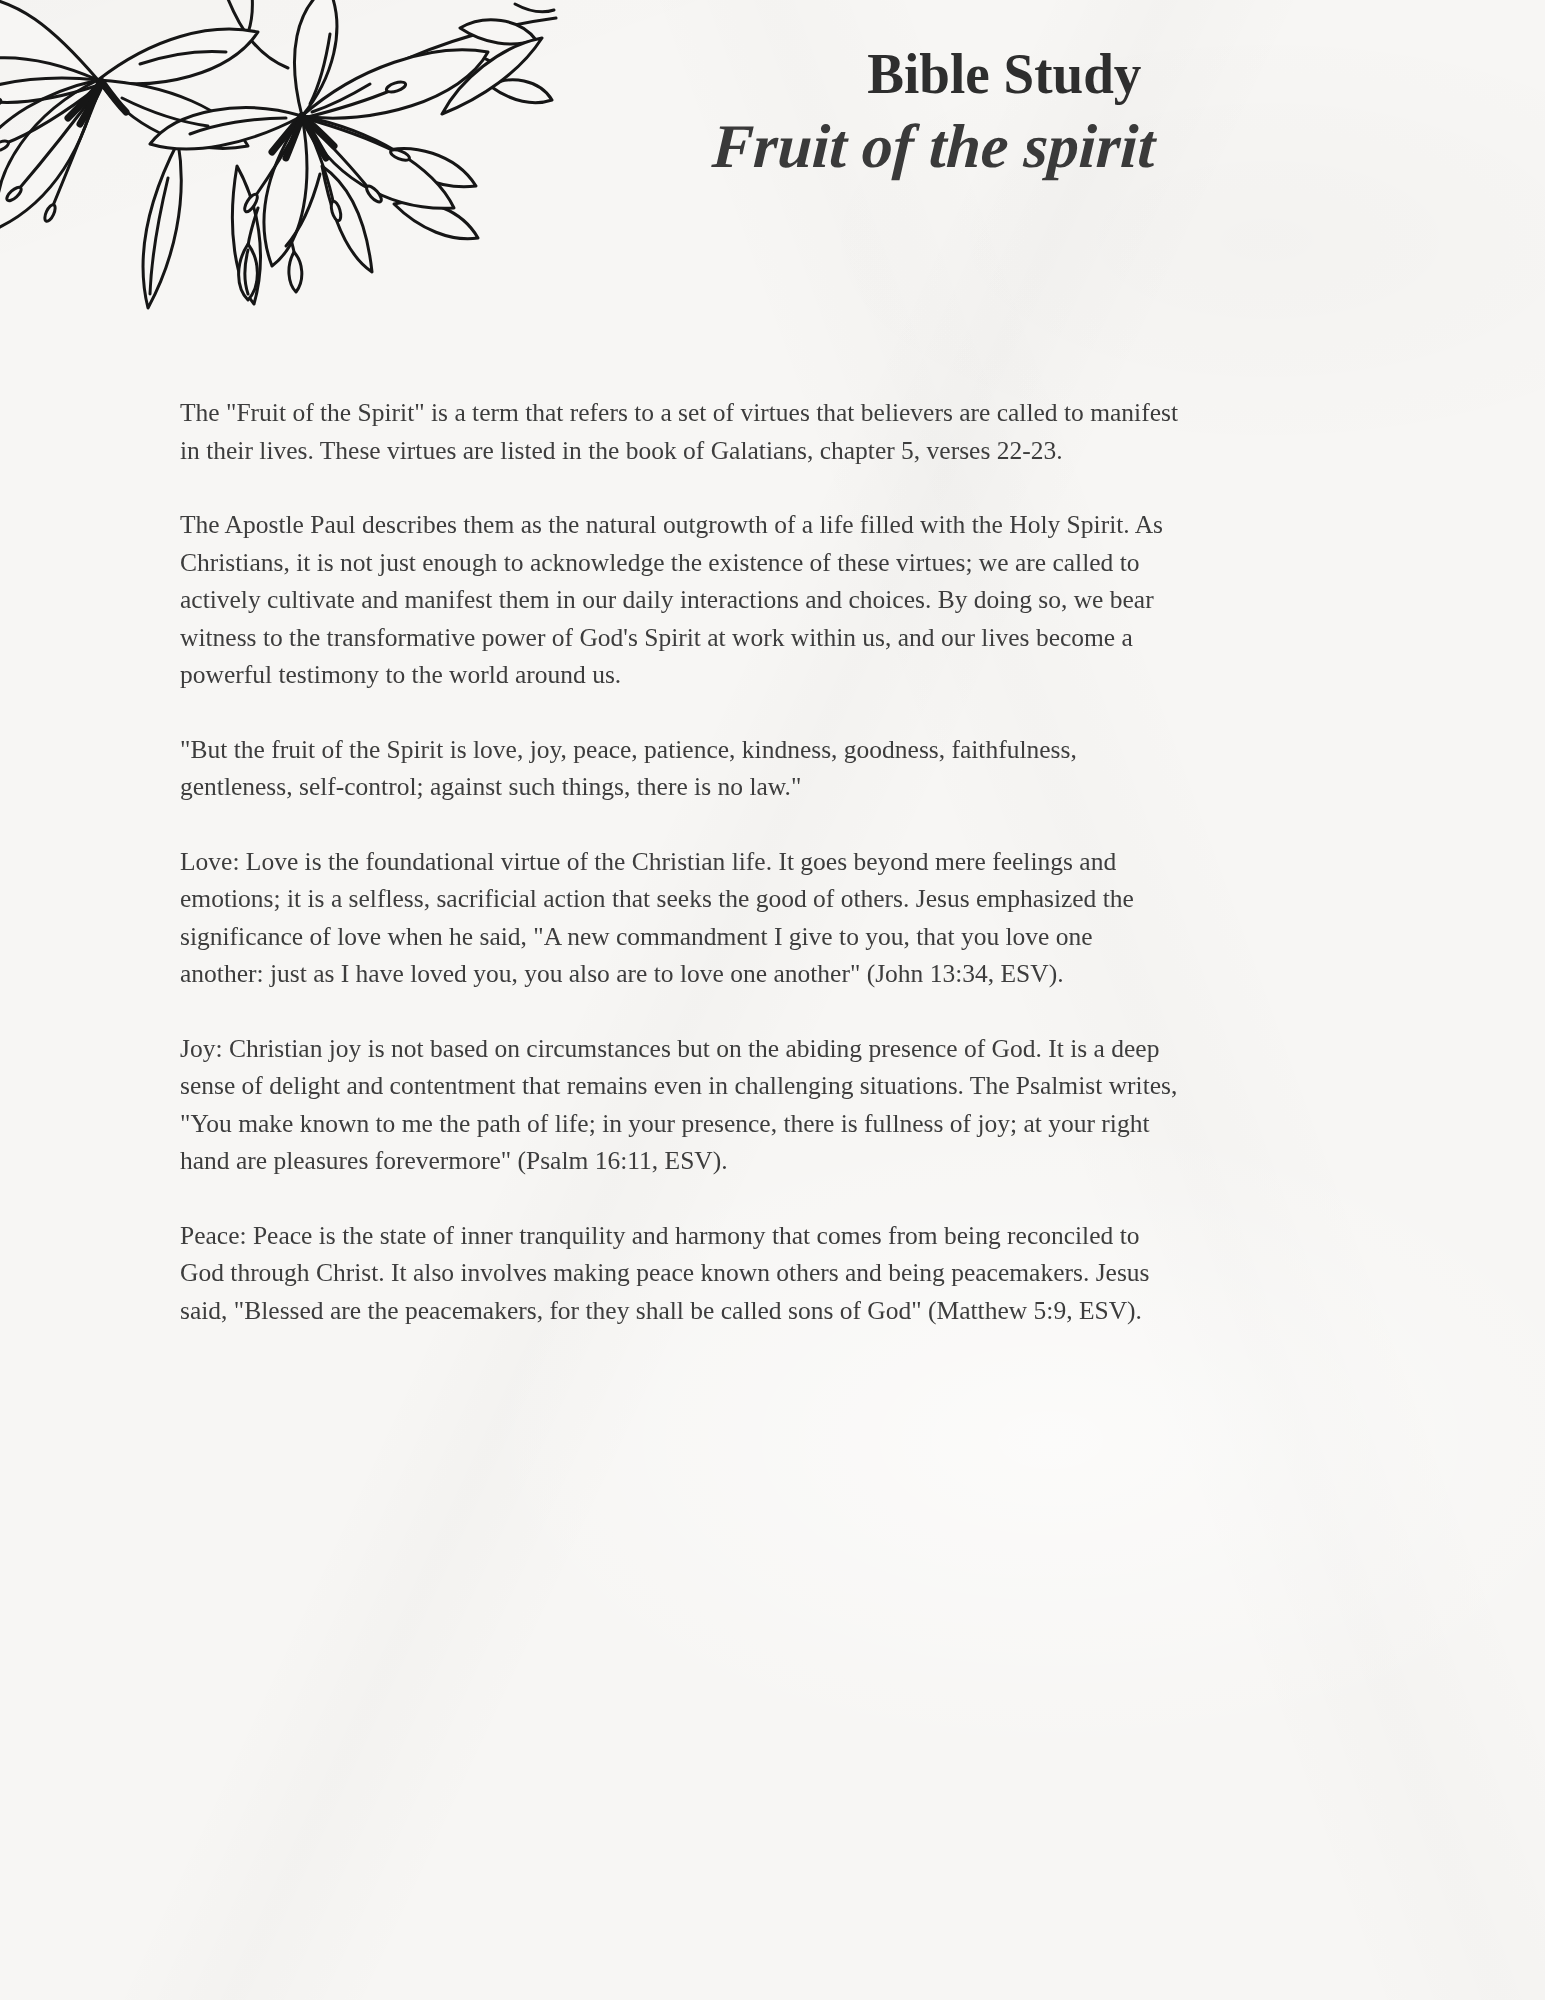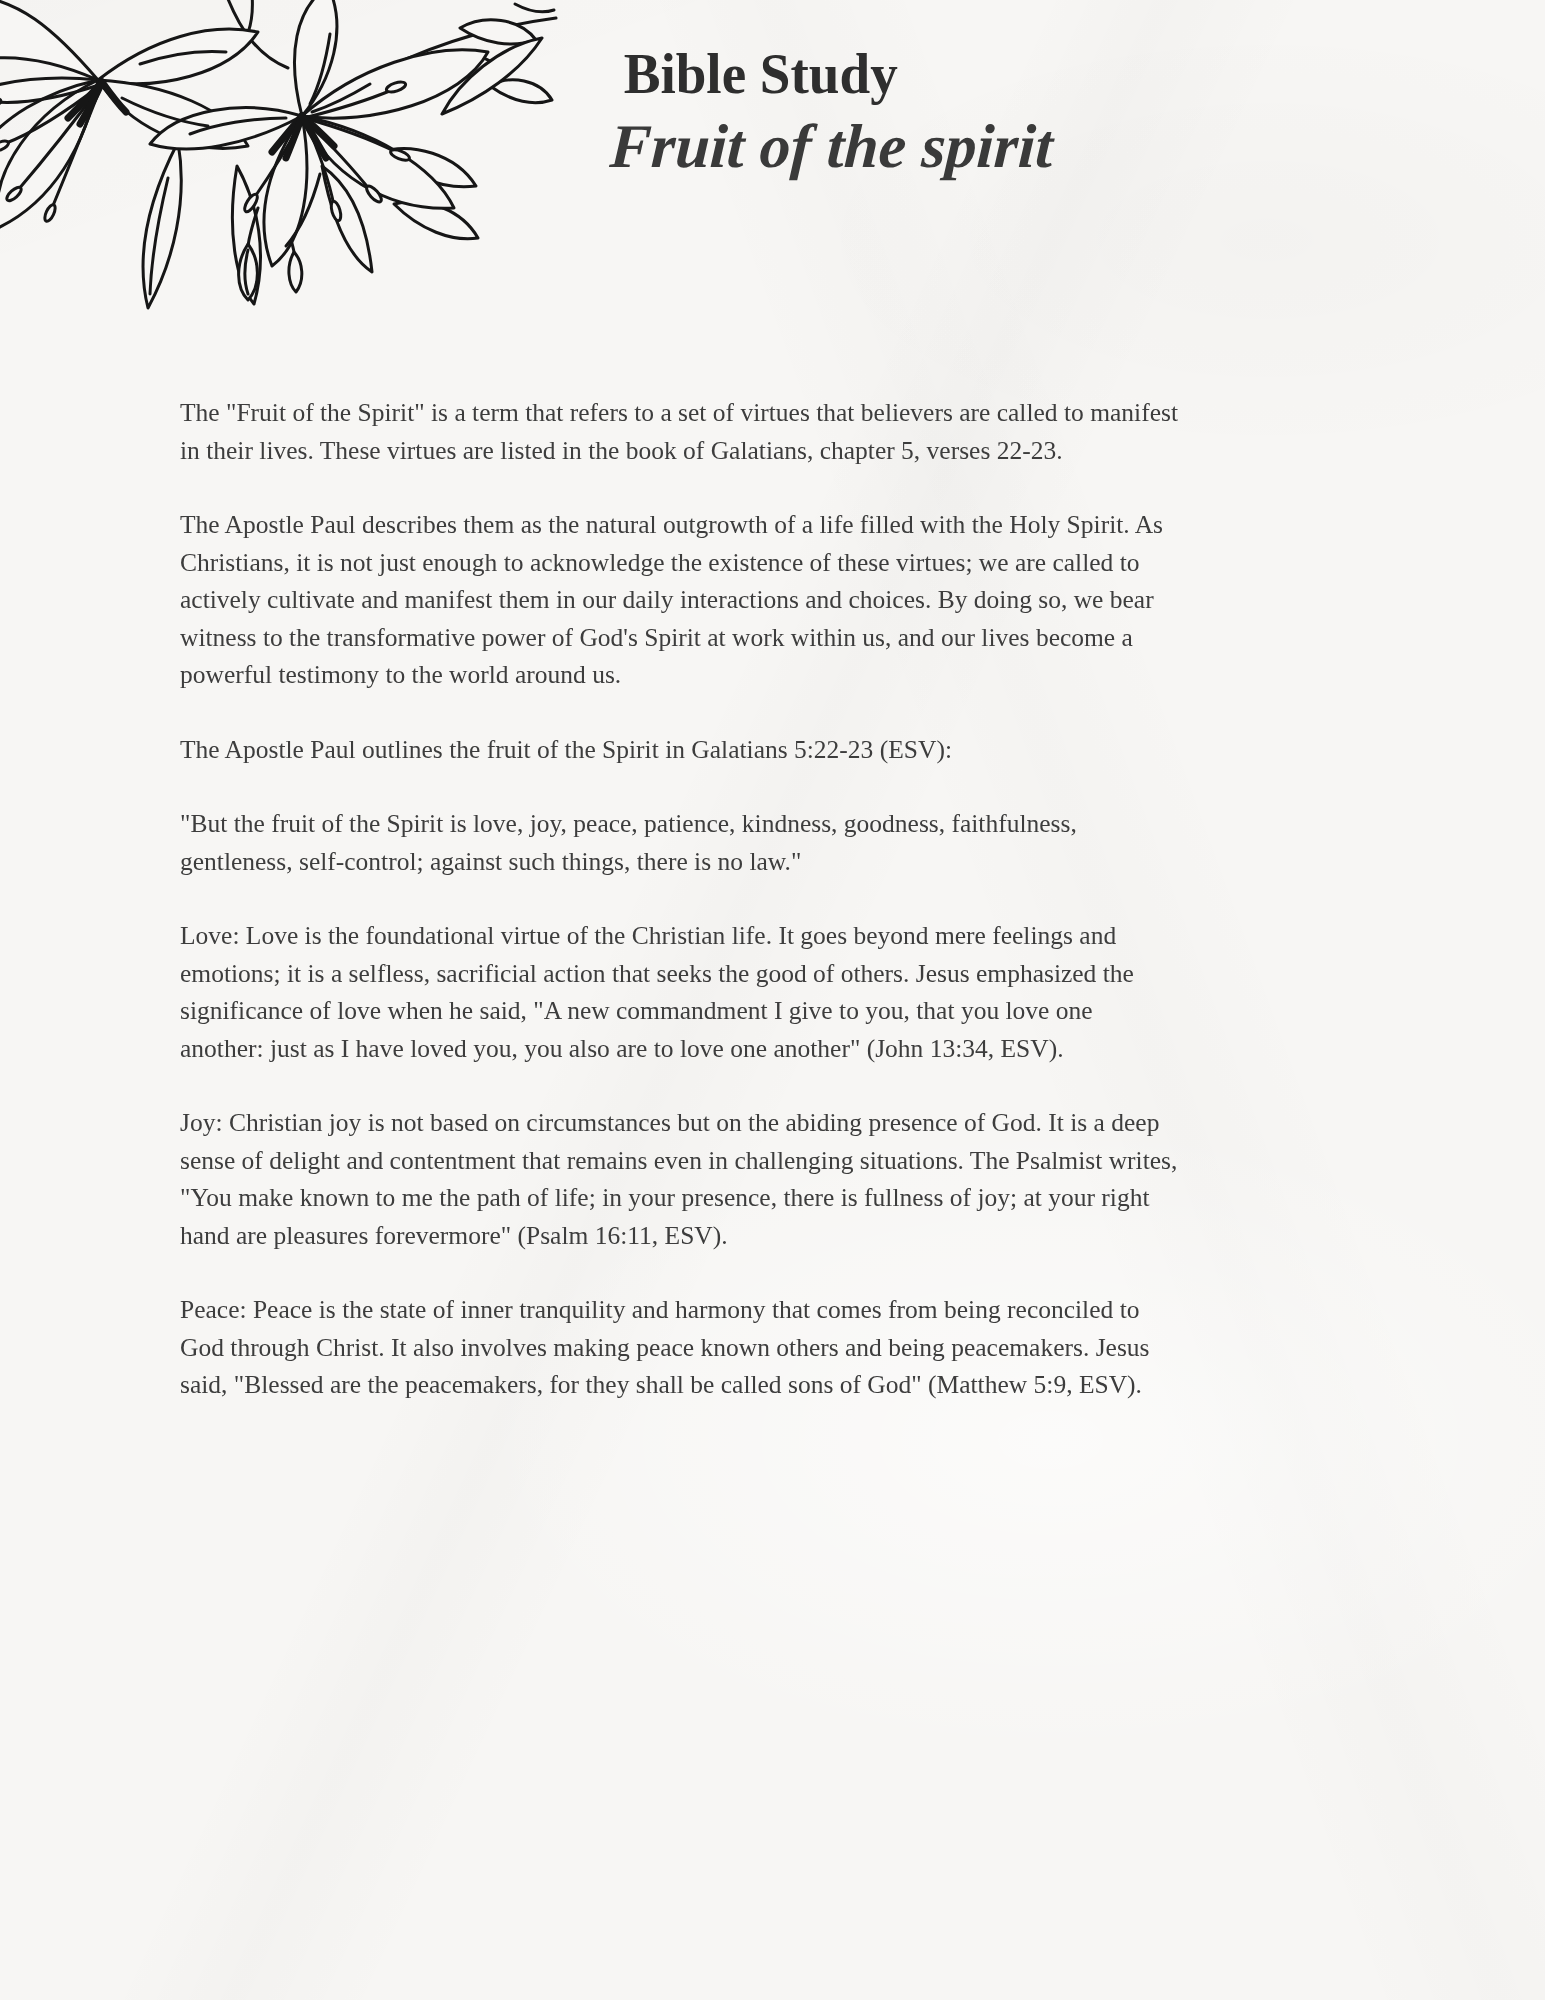"Bible Study" .header { text-align: left -> right }
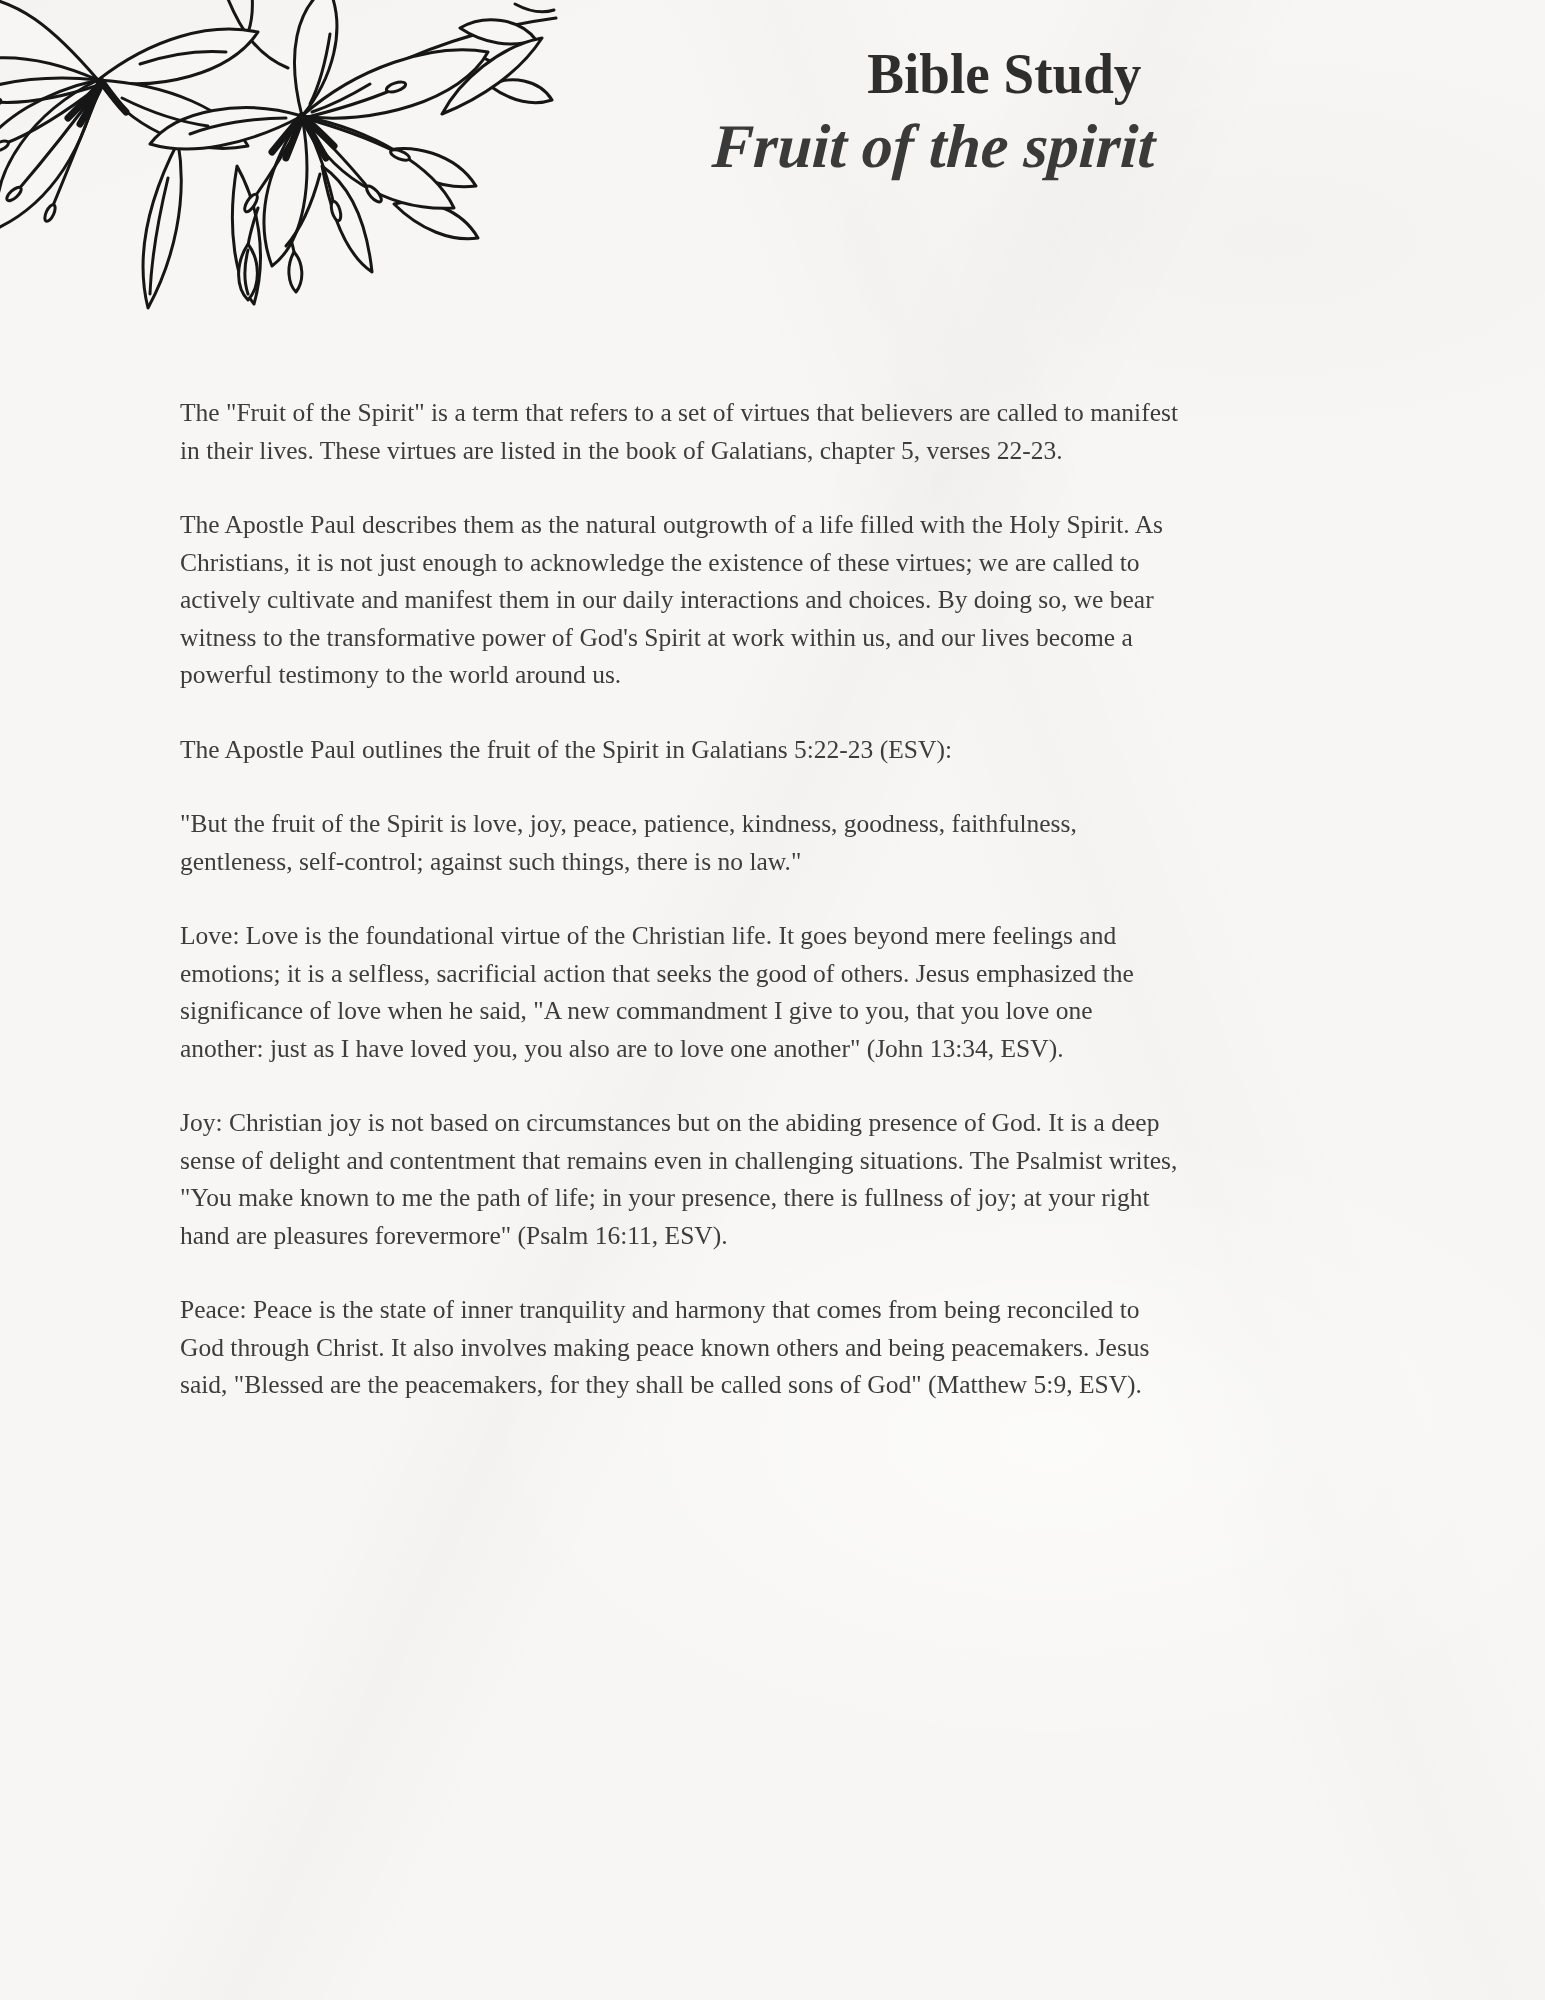"The Apostle Paul outlines the" p { html: <p>The Apostle Paul outlines the fruit of the Spirit in Galatians 5:22-23 (ESV):</p> -> none }
